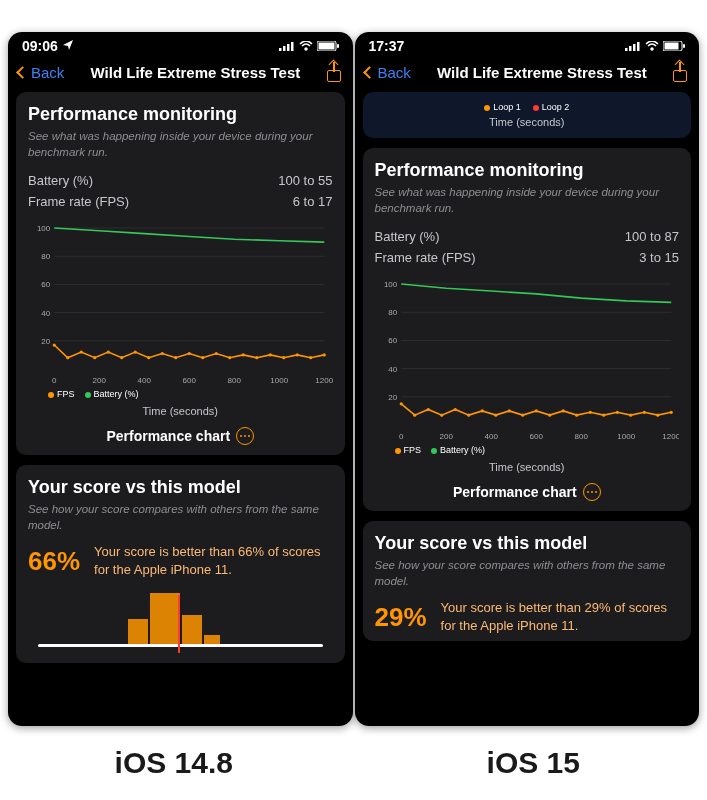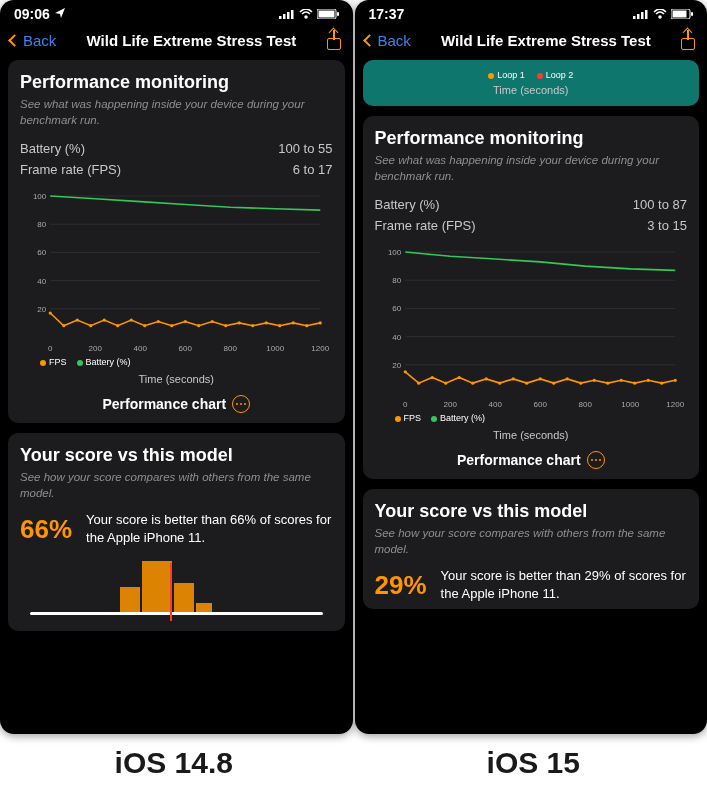"09:06" .phones { margin-top: none -> 24px; padding: none -> 8px }
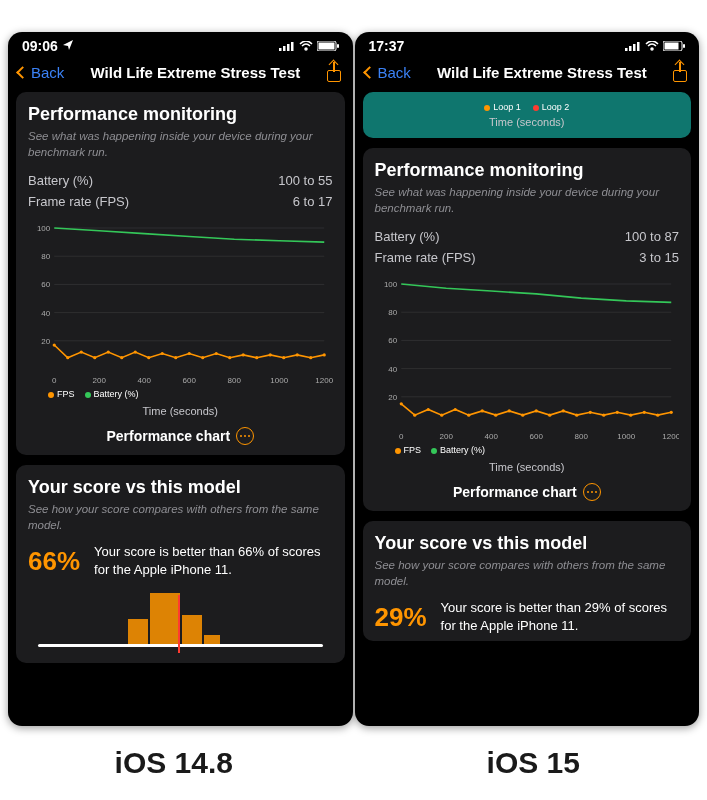"Loop 1" .mini-card { background: #0f766e -> #0f172a }
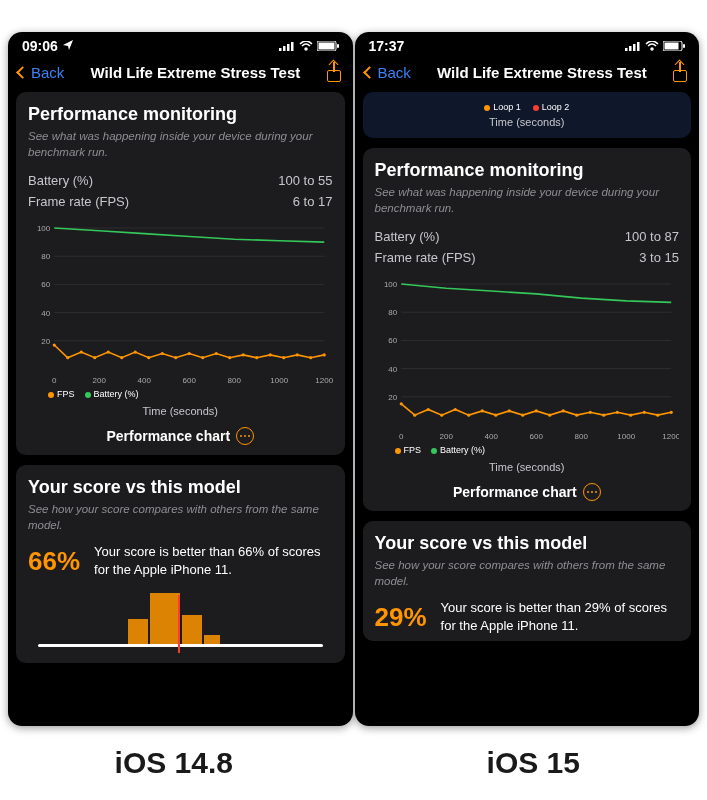"Your score is better than" .score-txt { color: #ffffff -> #fdba74 }
